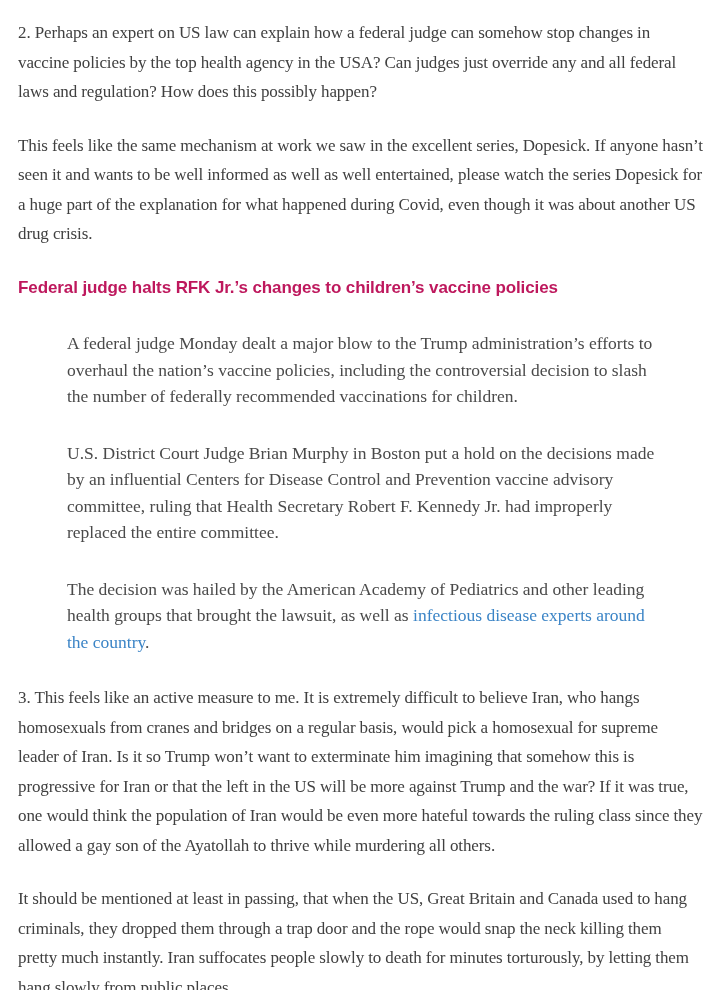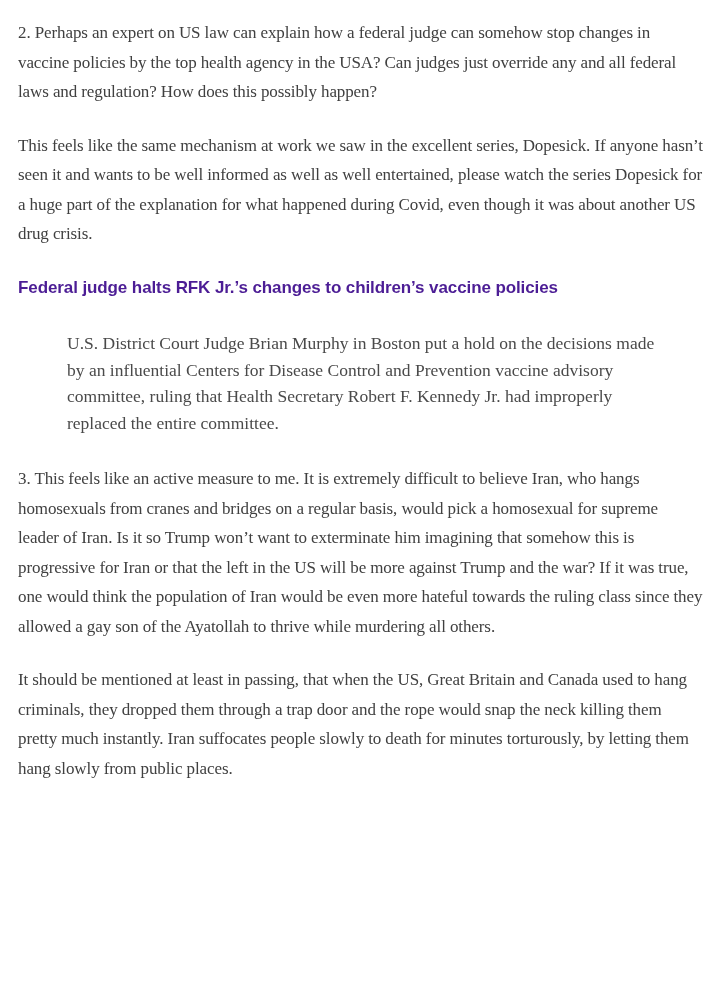"Federal judge halts RFK Jr.’s" .headline a { color: #4c1d95 -> #be185d }
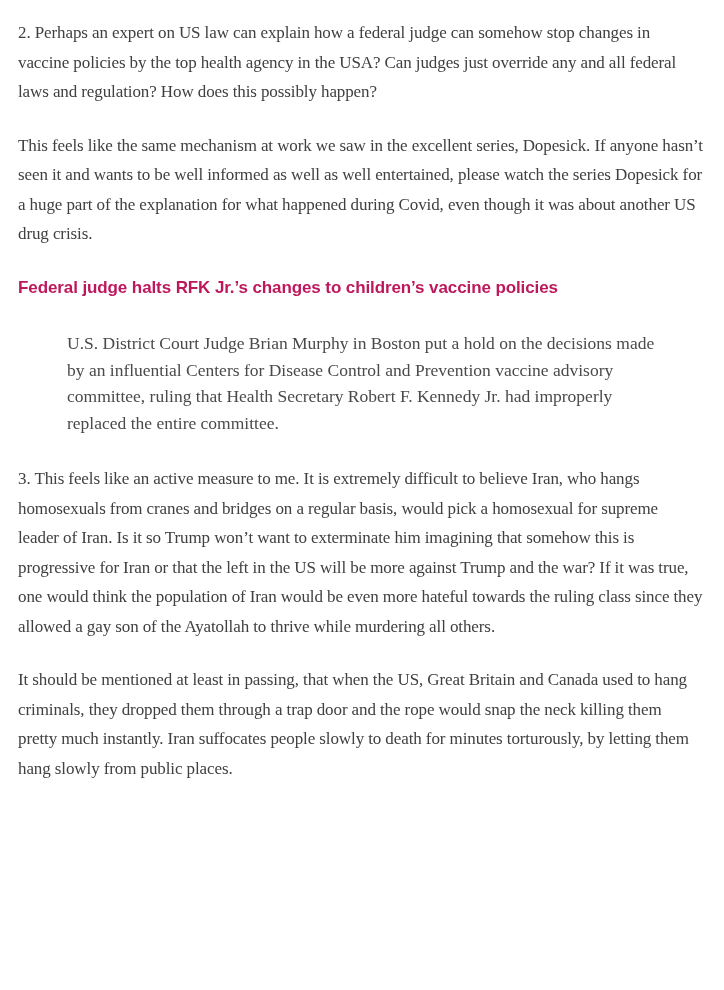"A federal judge Monday dealt" p { html: none -> <p>A federal judge Monday dealt a major blow to the Trump administration’s efforts to overhaul the nation’s vaccine policies, including the controversial decision to slash the number of federally recommended vaccinations for children.</p> }
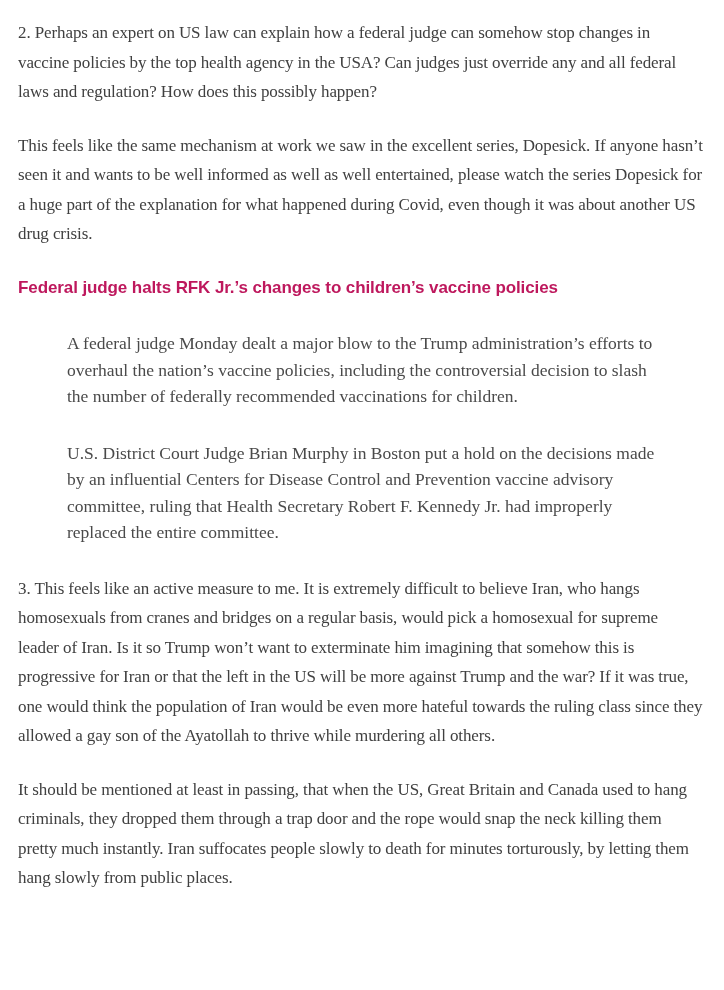"The decision was hailed by" p { html: none -> <p><span>The decision was hailed by the American Academy of Pediatrics and other leading health groups that brought the lawsuit, as well as </span><a>infectious disease experts around the country</a><span>.</span></p> }
